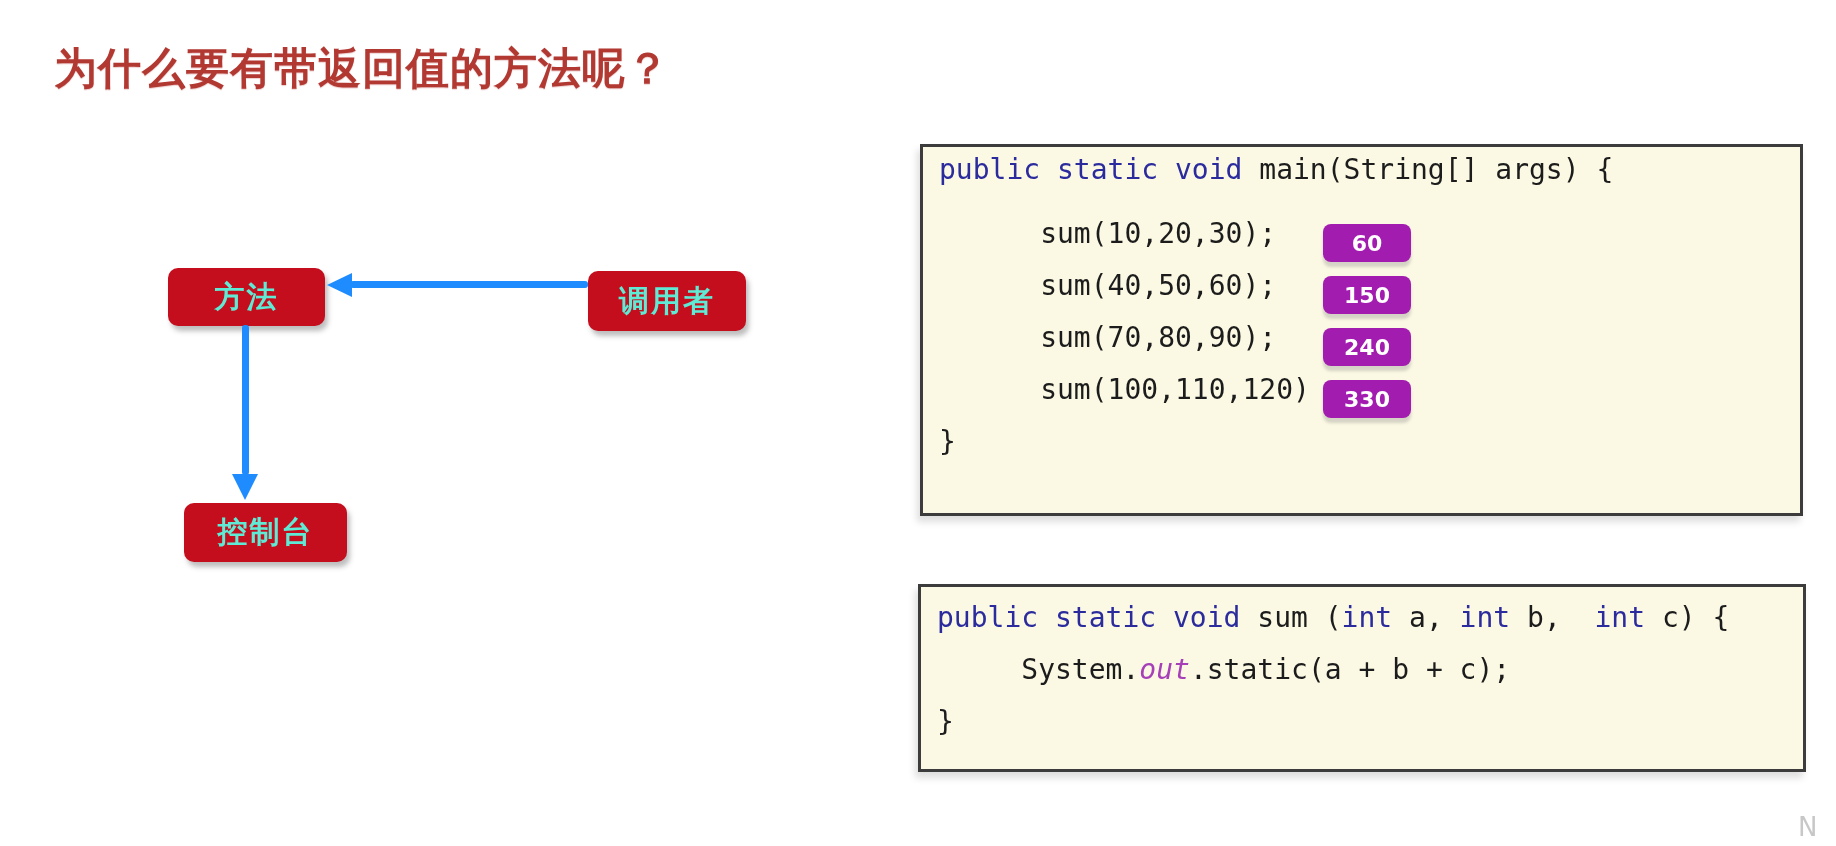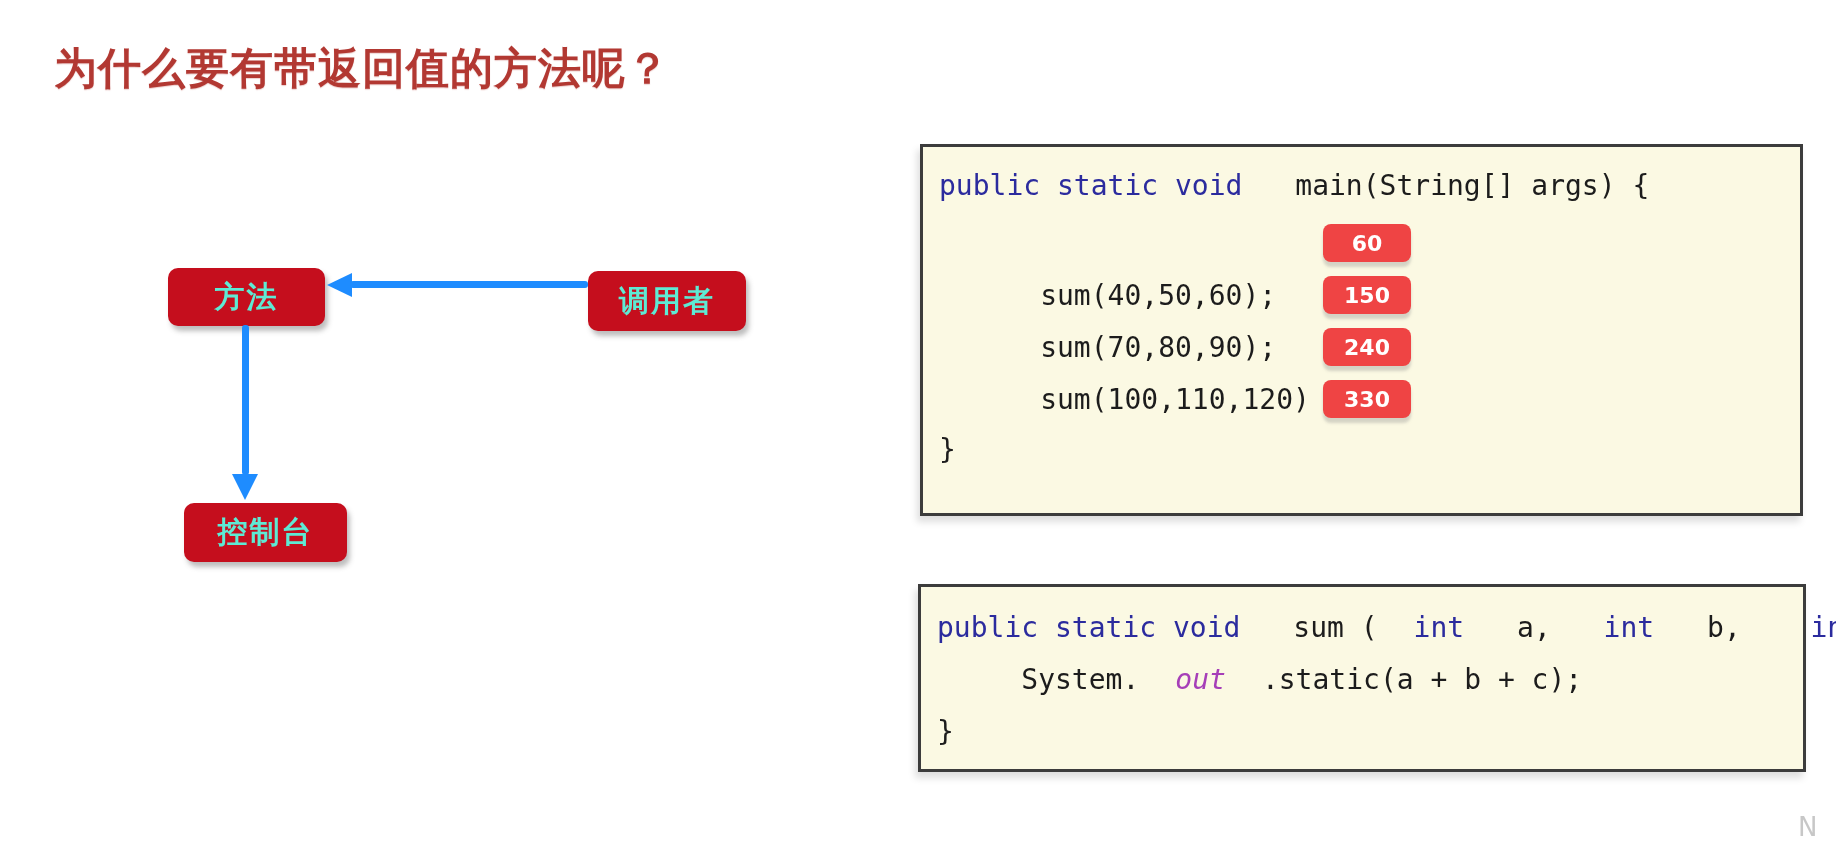"public static void" .code-line { align-items: center -> flex-start; gap: 36px -> none }
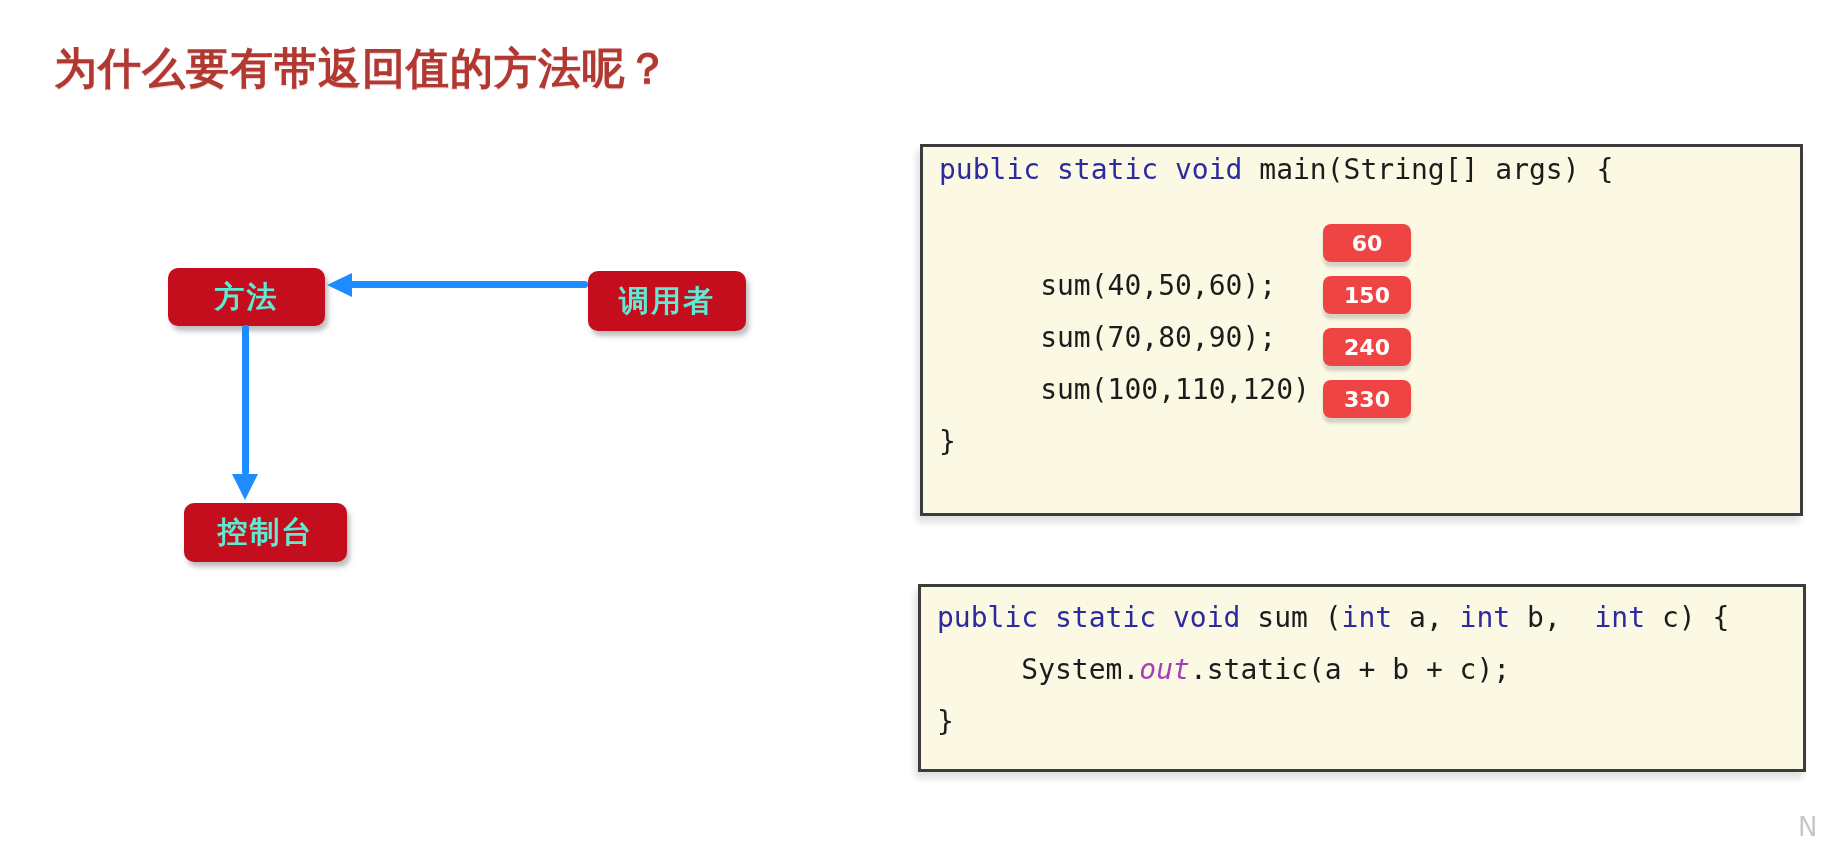"sum(10,20,30);" span.plain { html: none -> <span> sum(10,20,30);</span> }
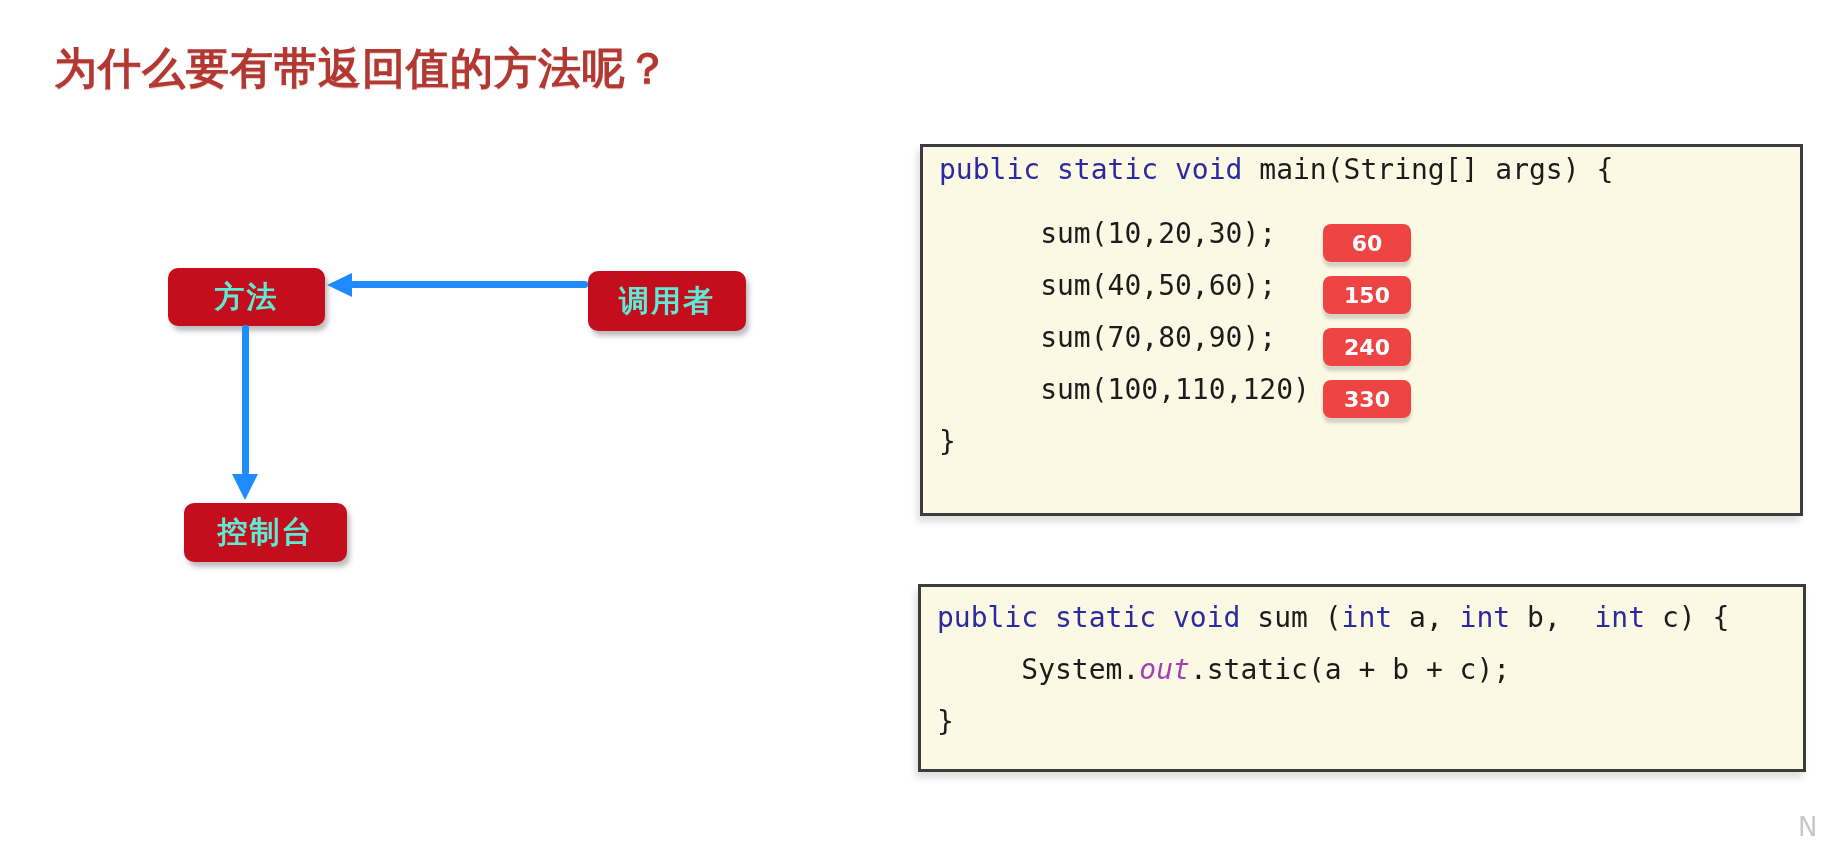"60" .badge { background: #ef4444 -> #a21caf }
